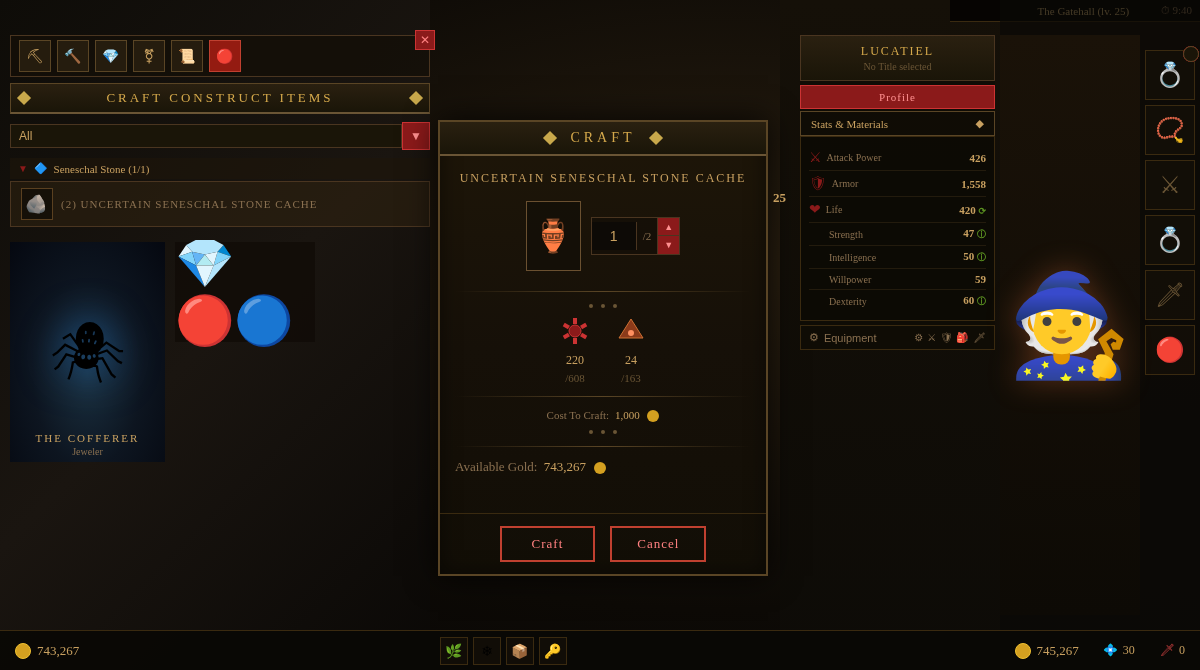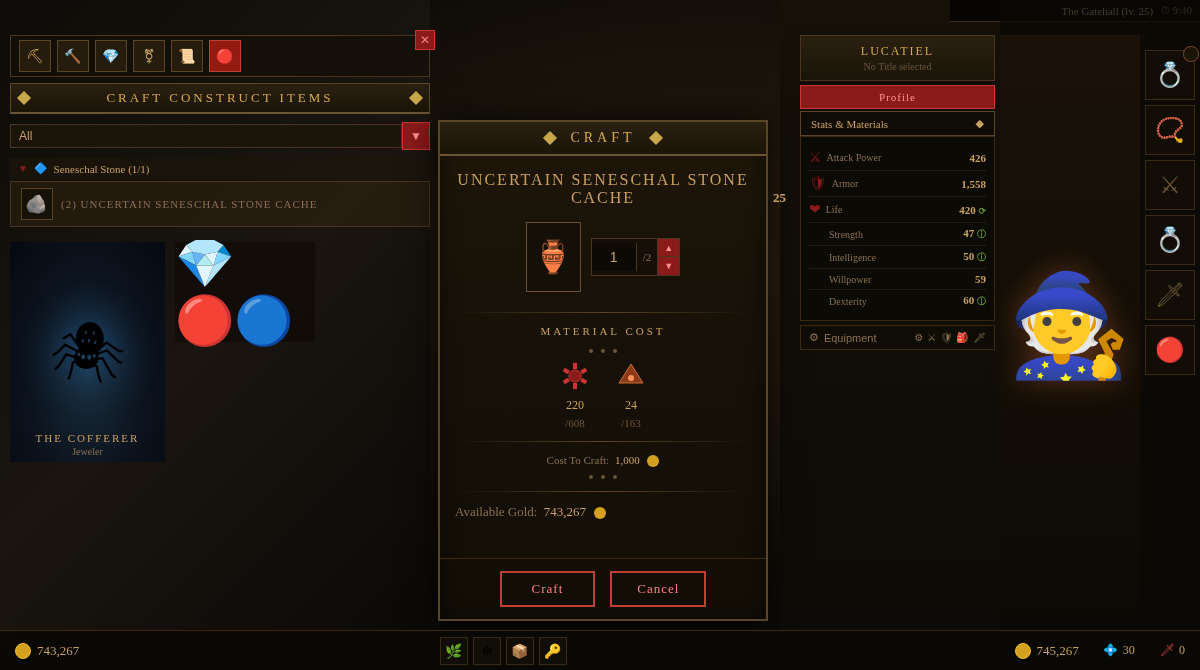"The Gatehall (lv. 25)" .top-bar { gap: none -> 24px }
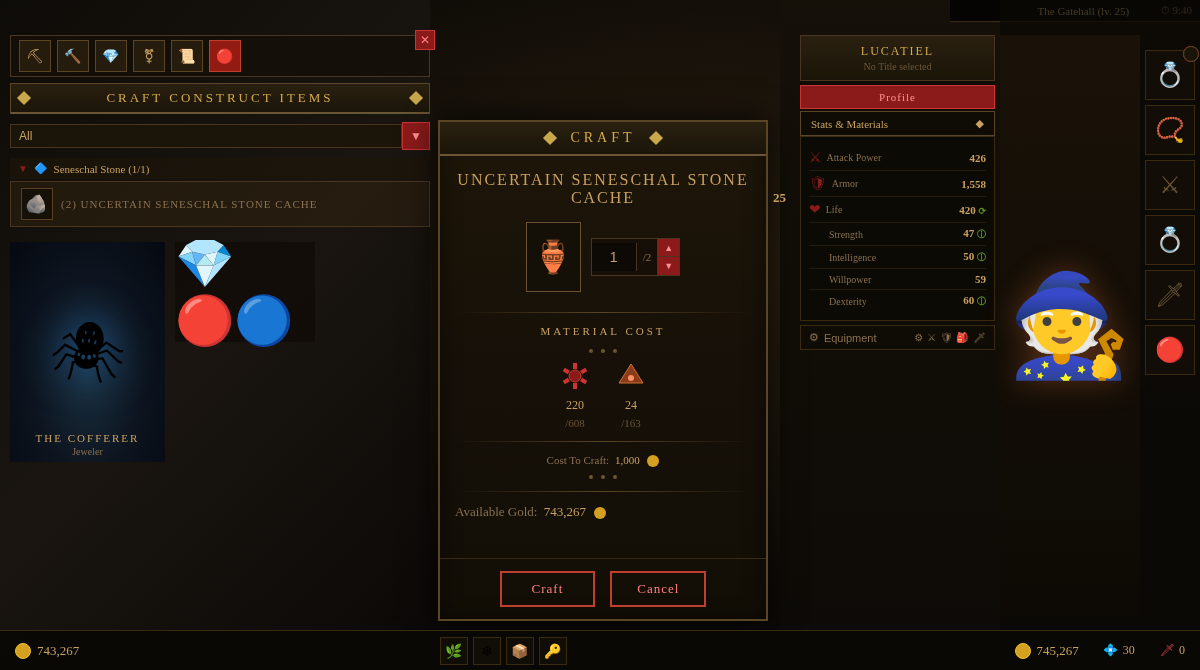"UNCERTAIN SENESCHAL STONE CACHE" .item-title { font-size: 16px -> 12px }
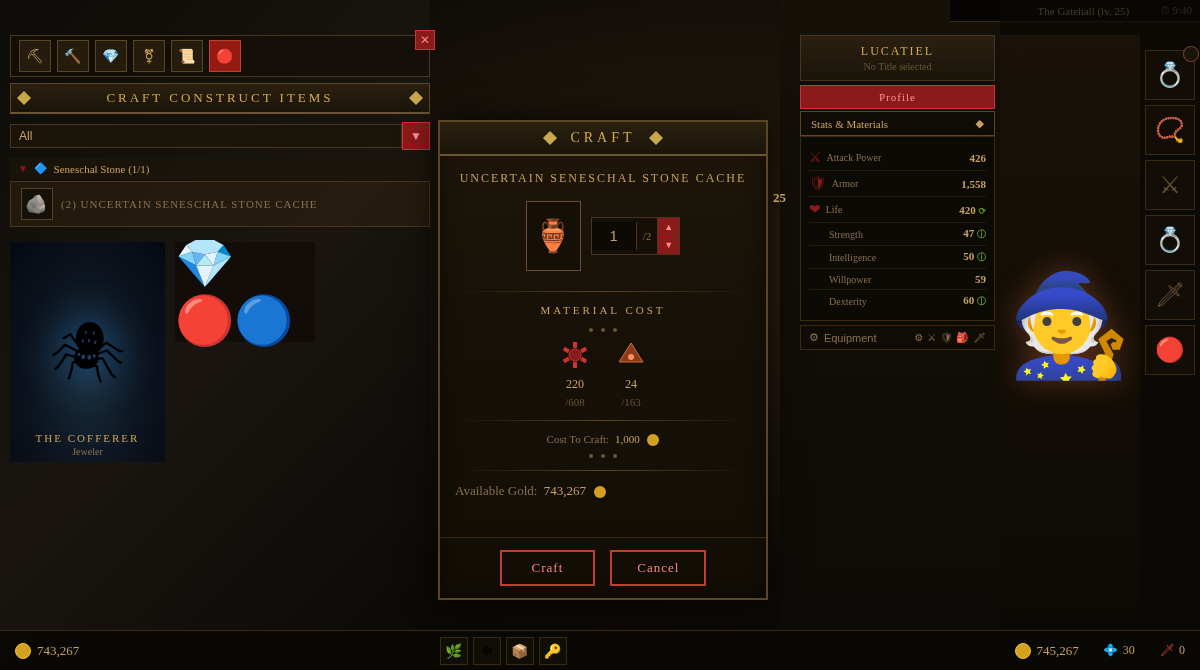"MATERIAL COST" div.section-title { html: <div>MATERIAL COST</div> -> none }
